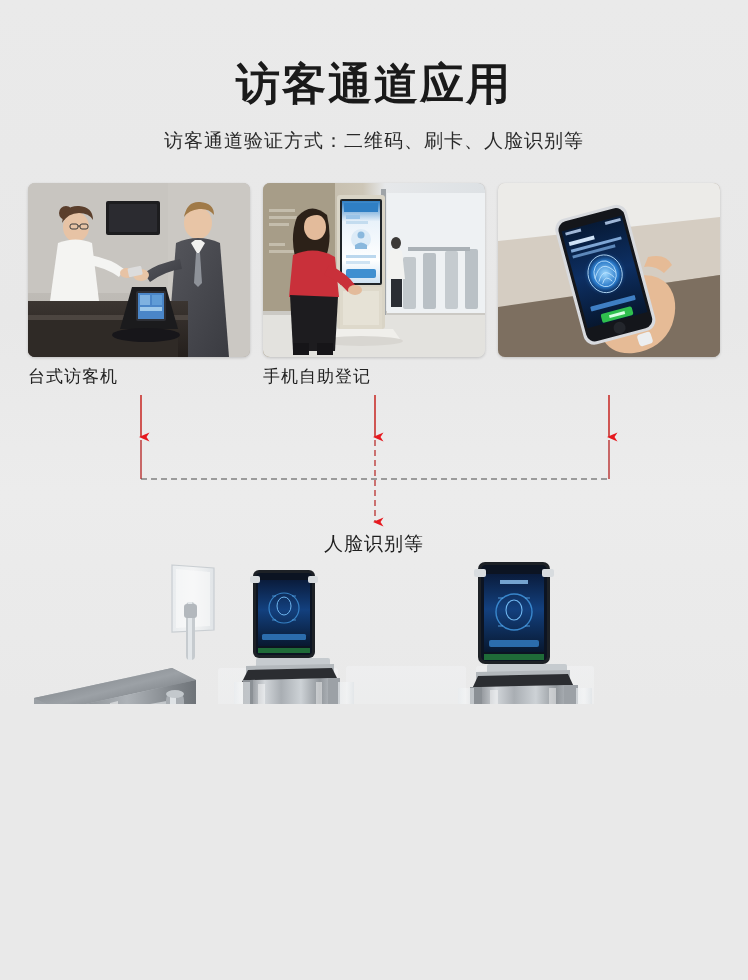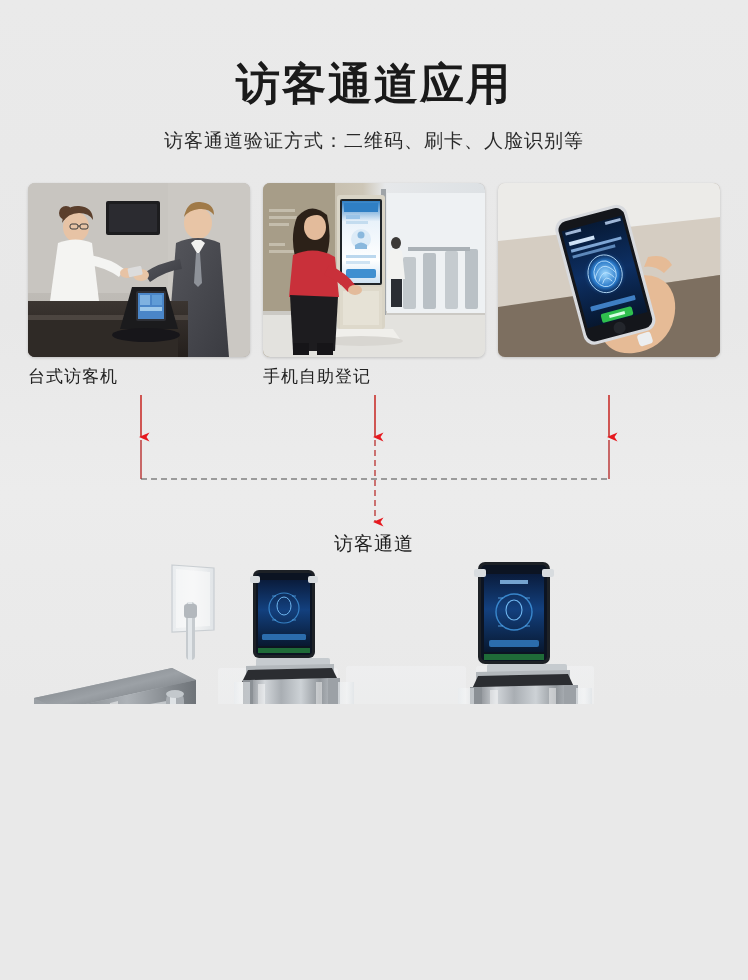"访客通道" div.gate-label { text: 访客通道 -> 人脸识别等 }
